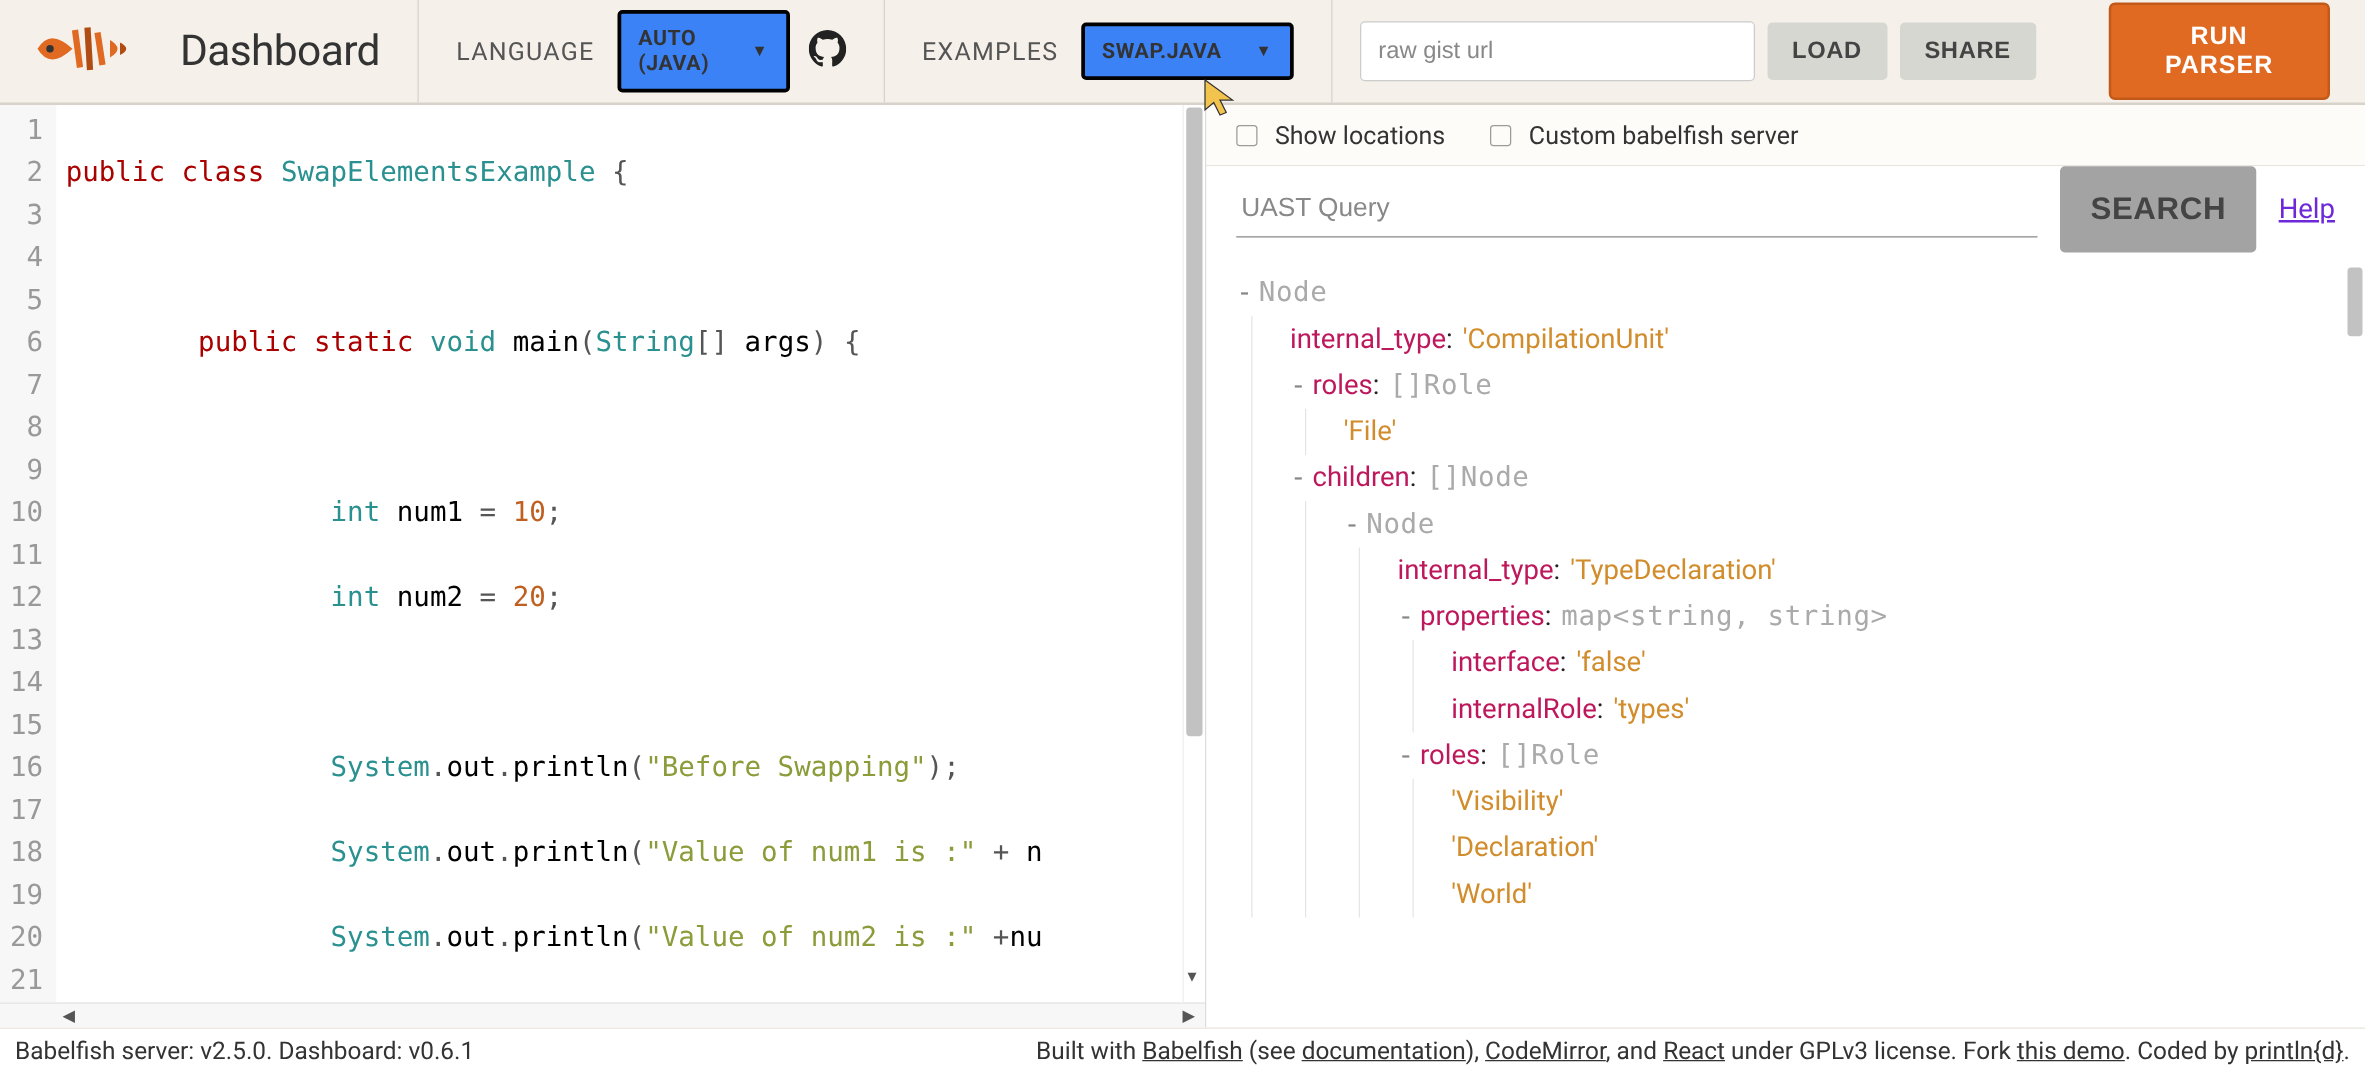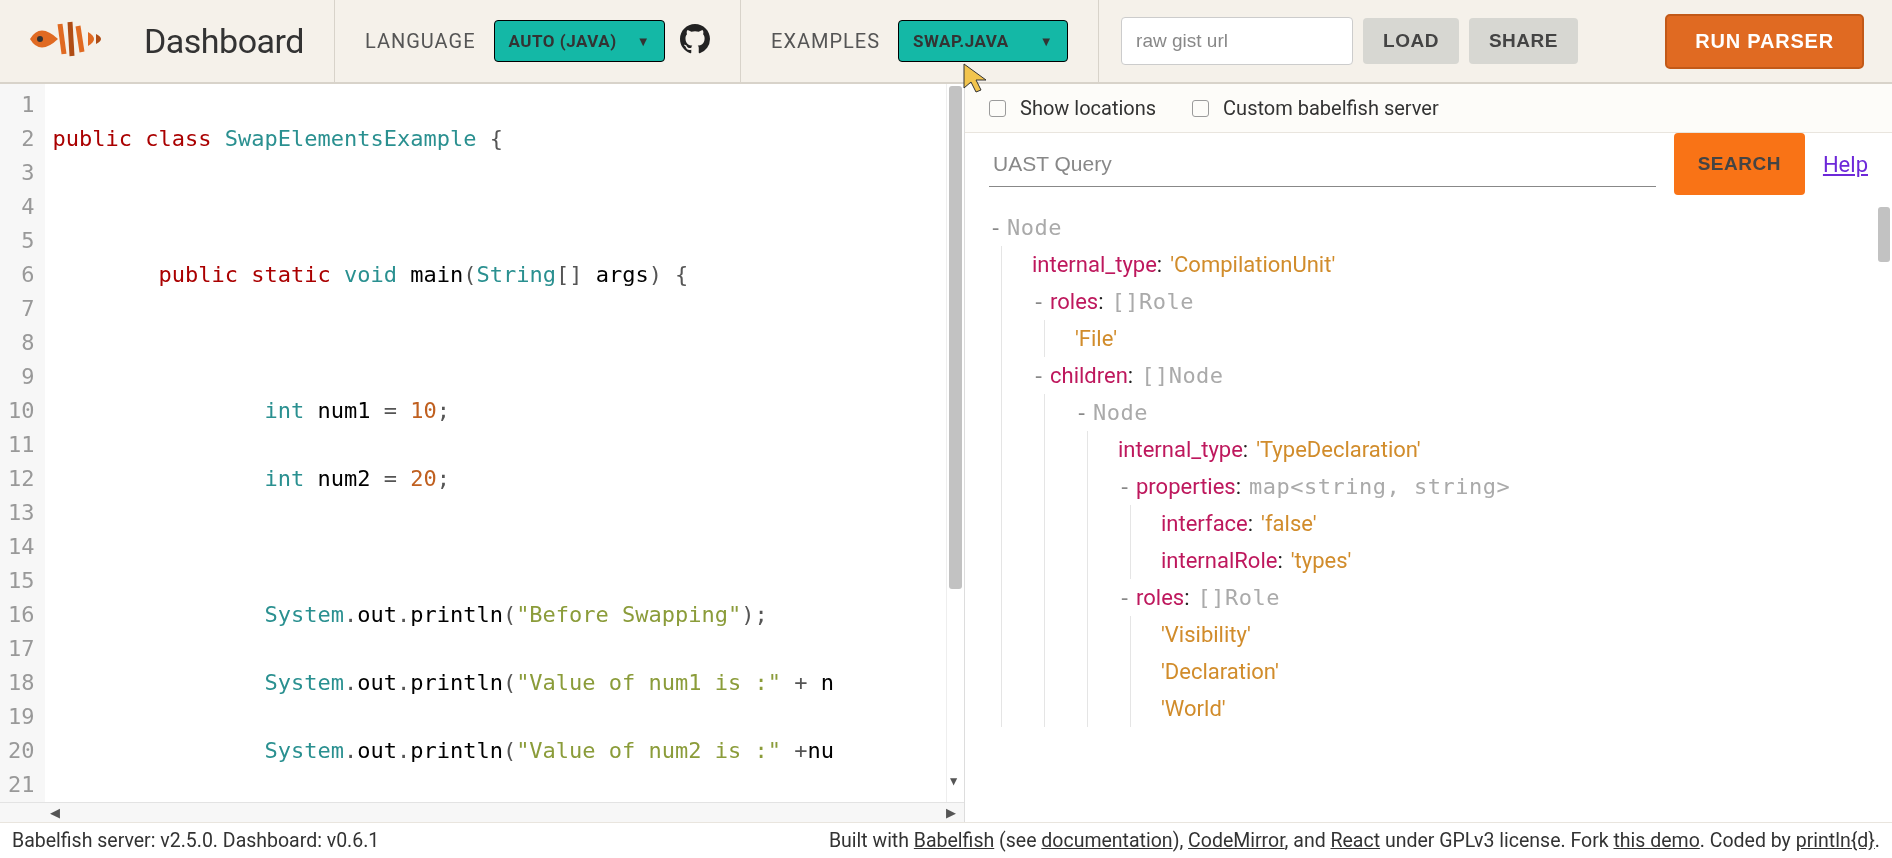"AUTO (JAVA)" .dropdown { background: #14b8a6 -> #3b82f6; border: 1px solid #000000 -> 3px solid #000000 }
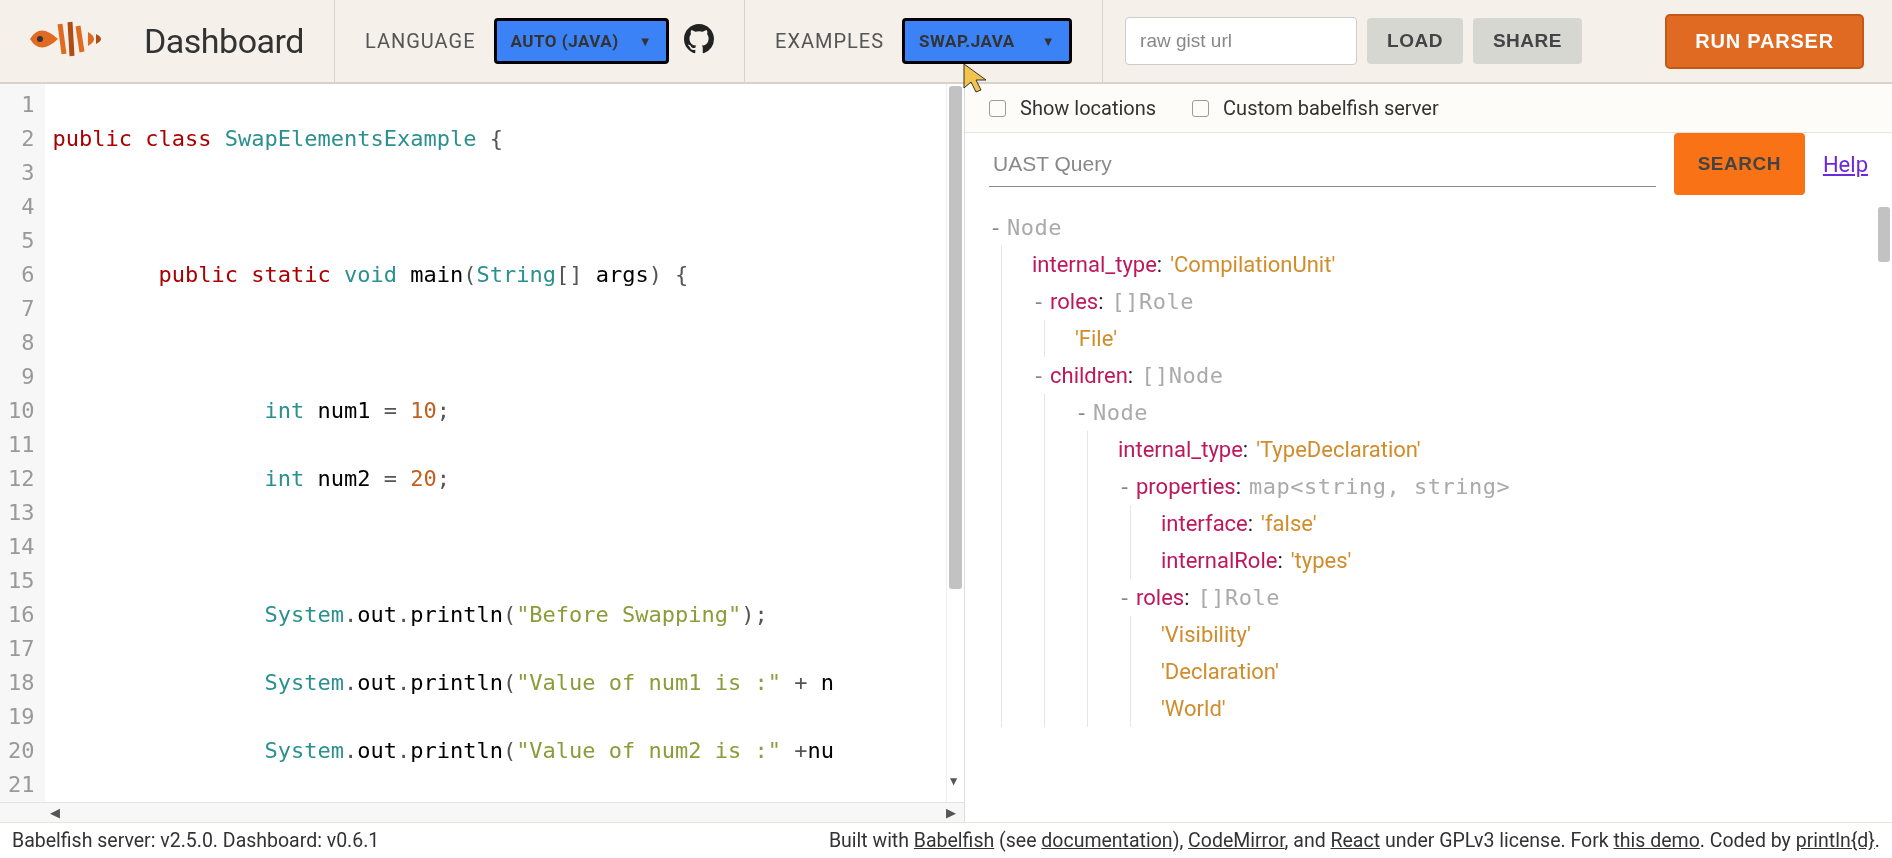"raw gist url" .gist-input { width: 232px -> 316px }
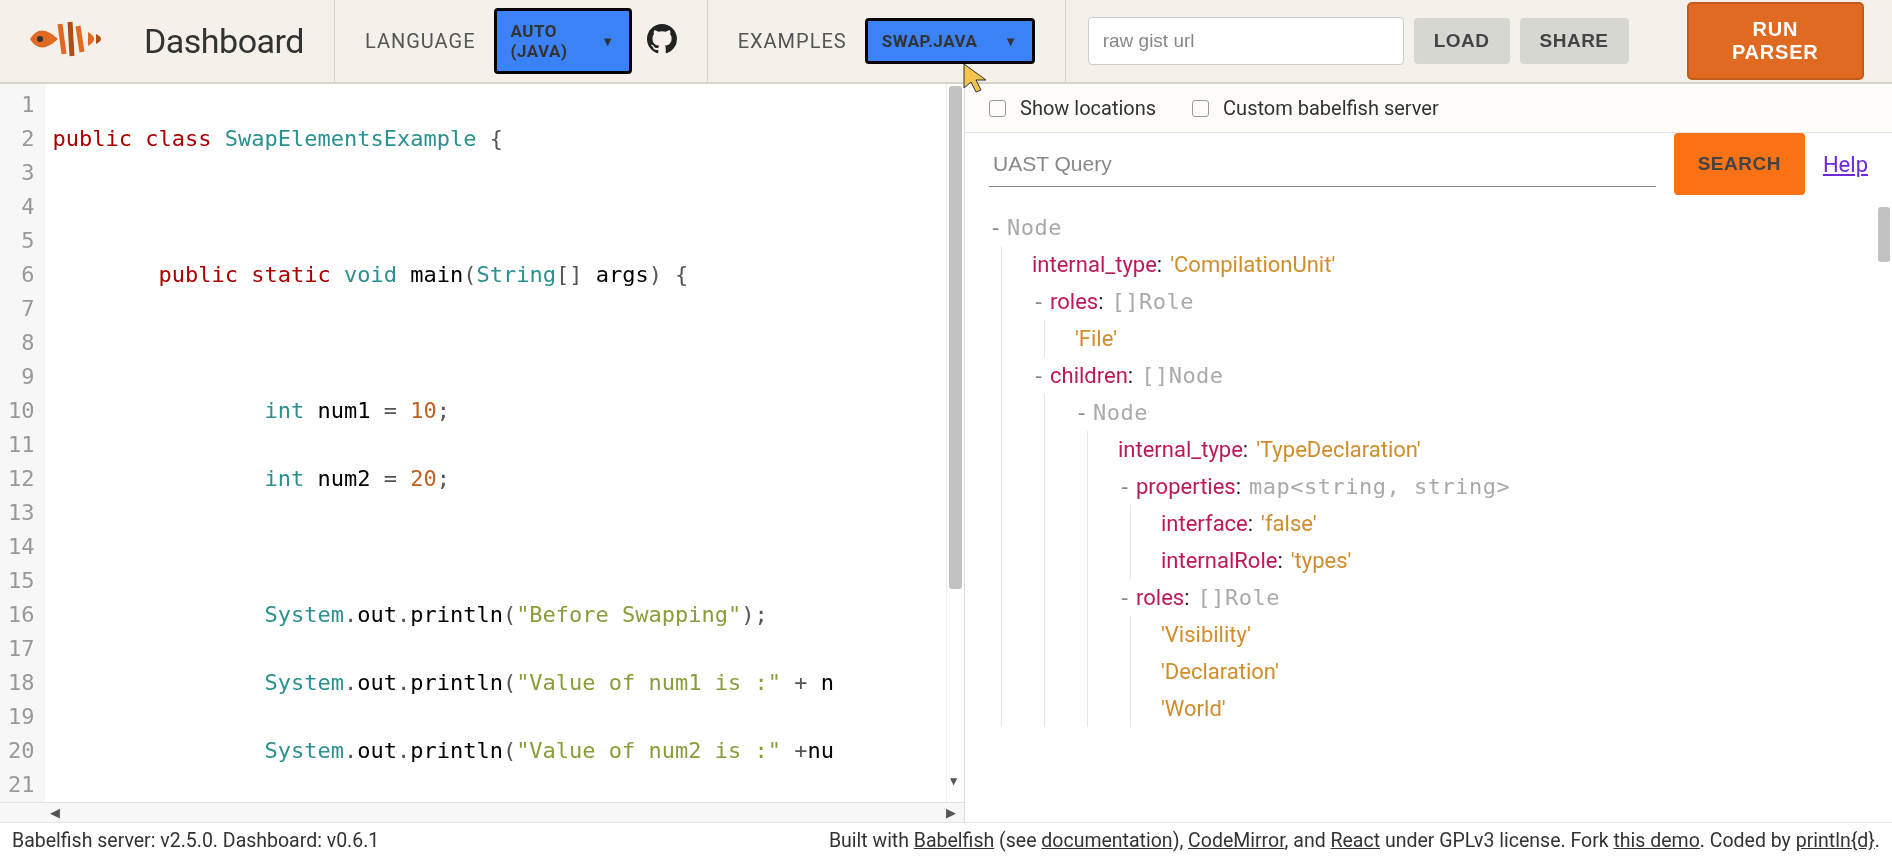"SEARCH" .btn-search { background: #f97316 -> #a3a3a3; font-size: 19px -> 25px }
